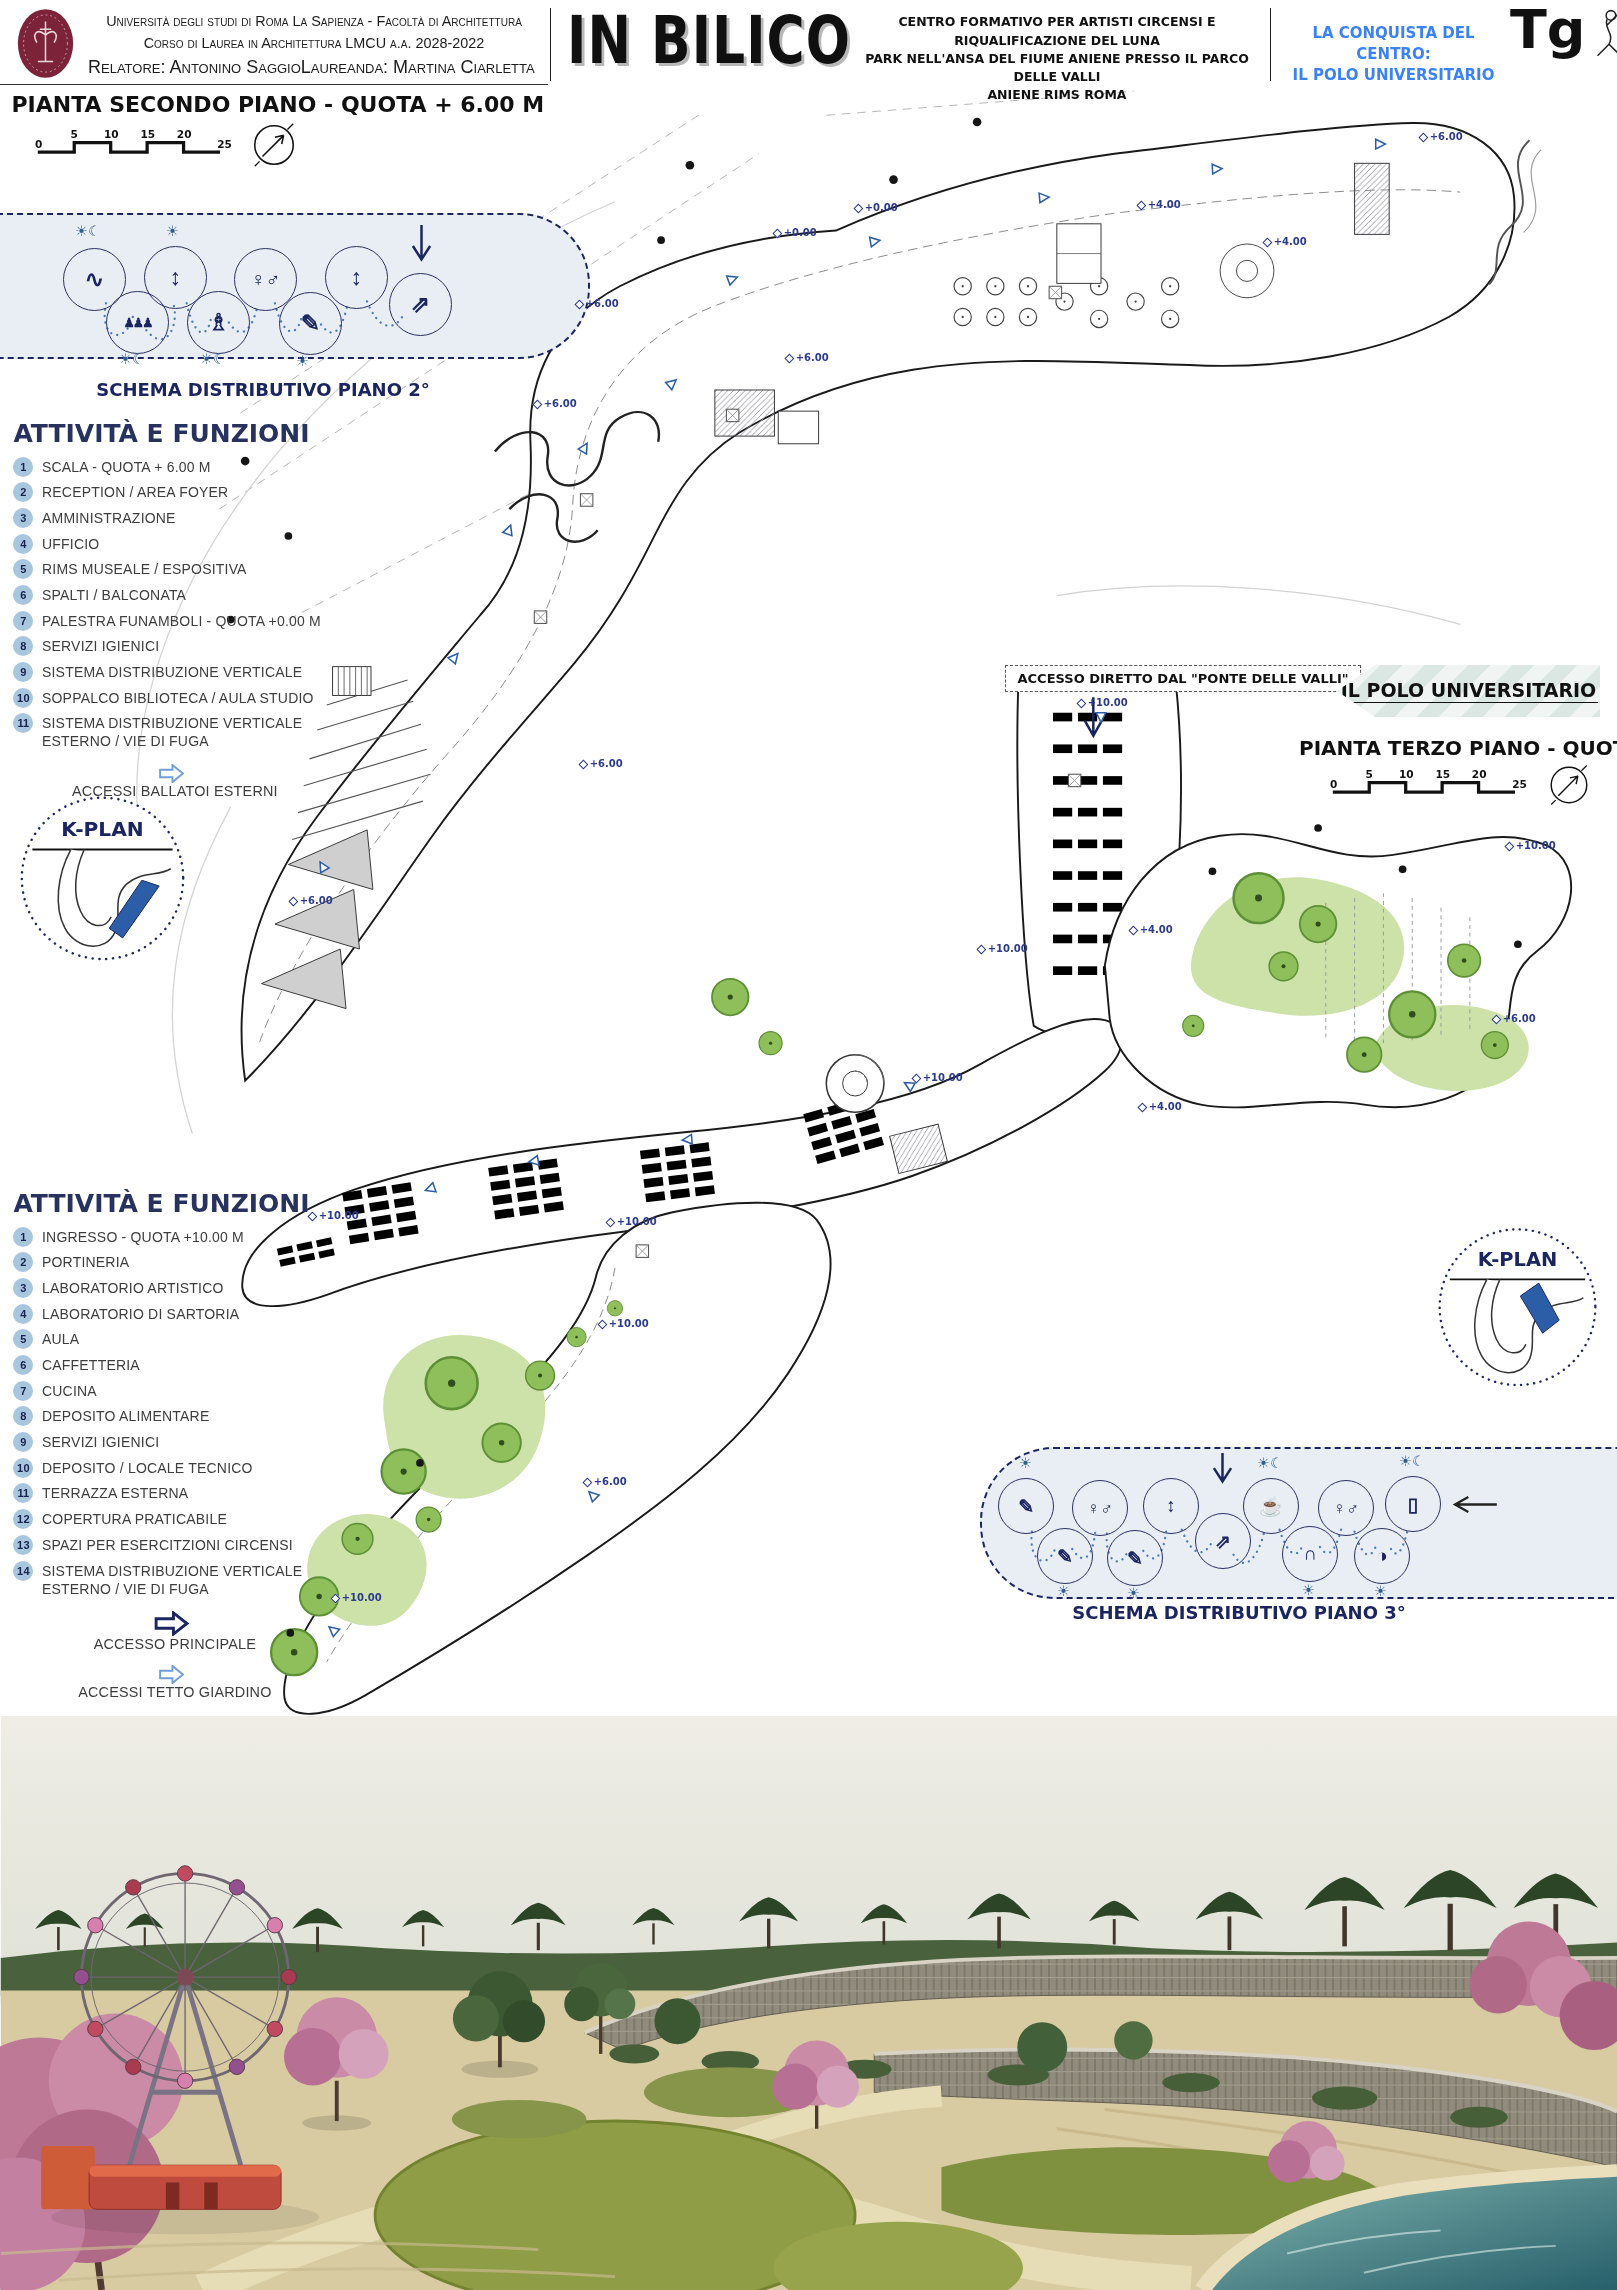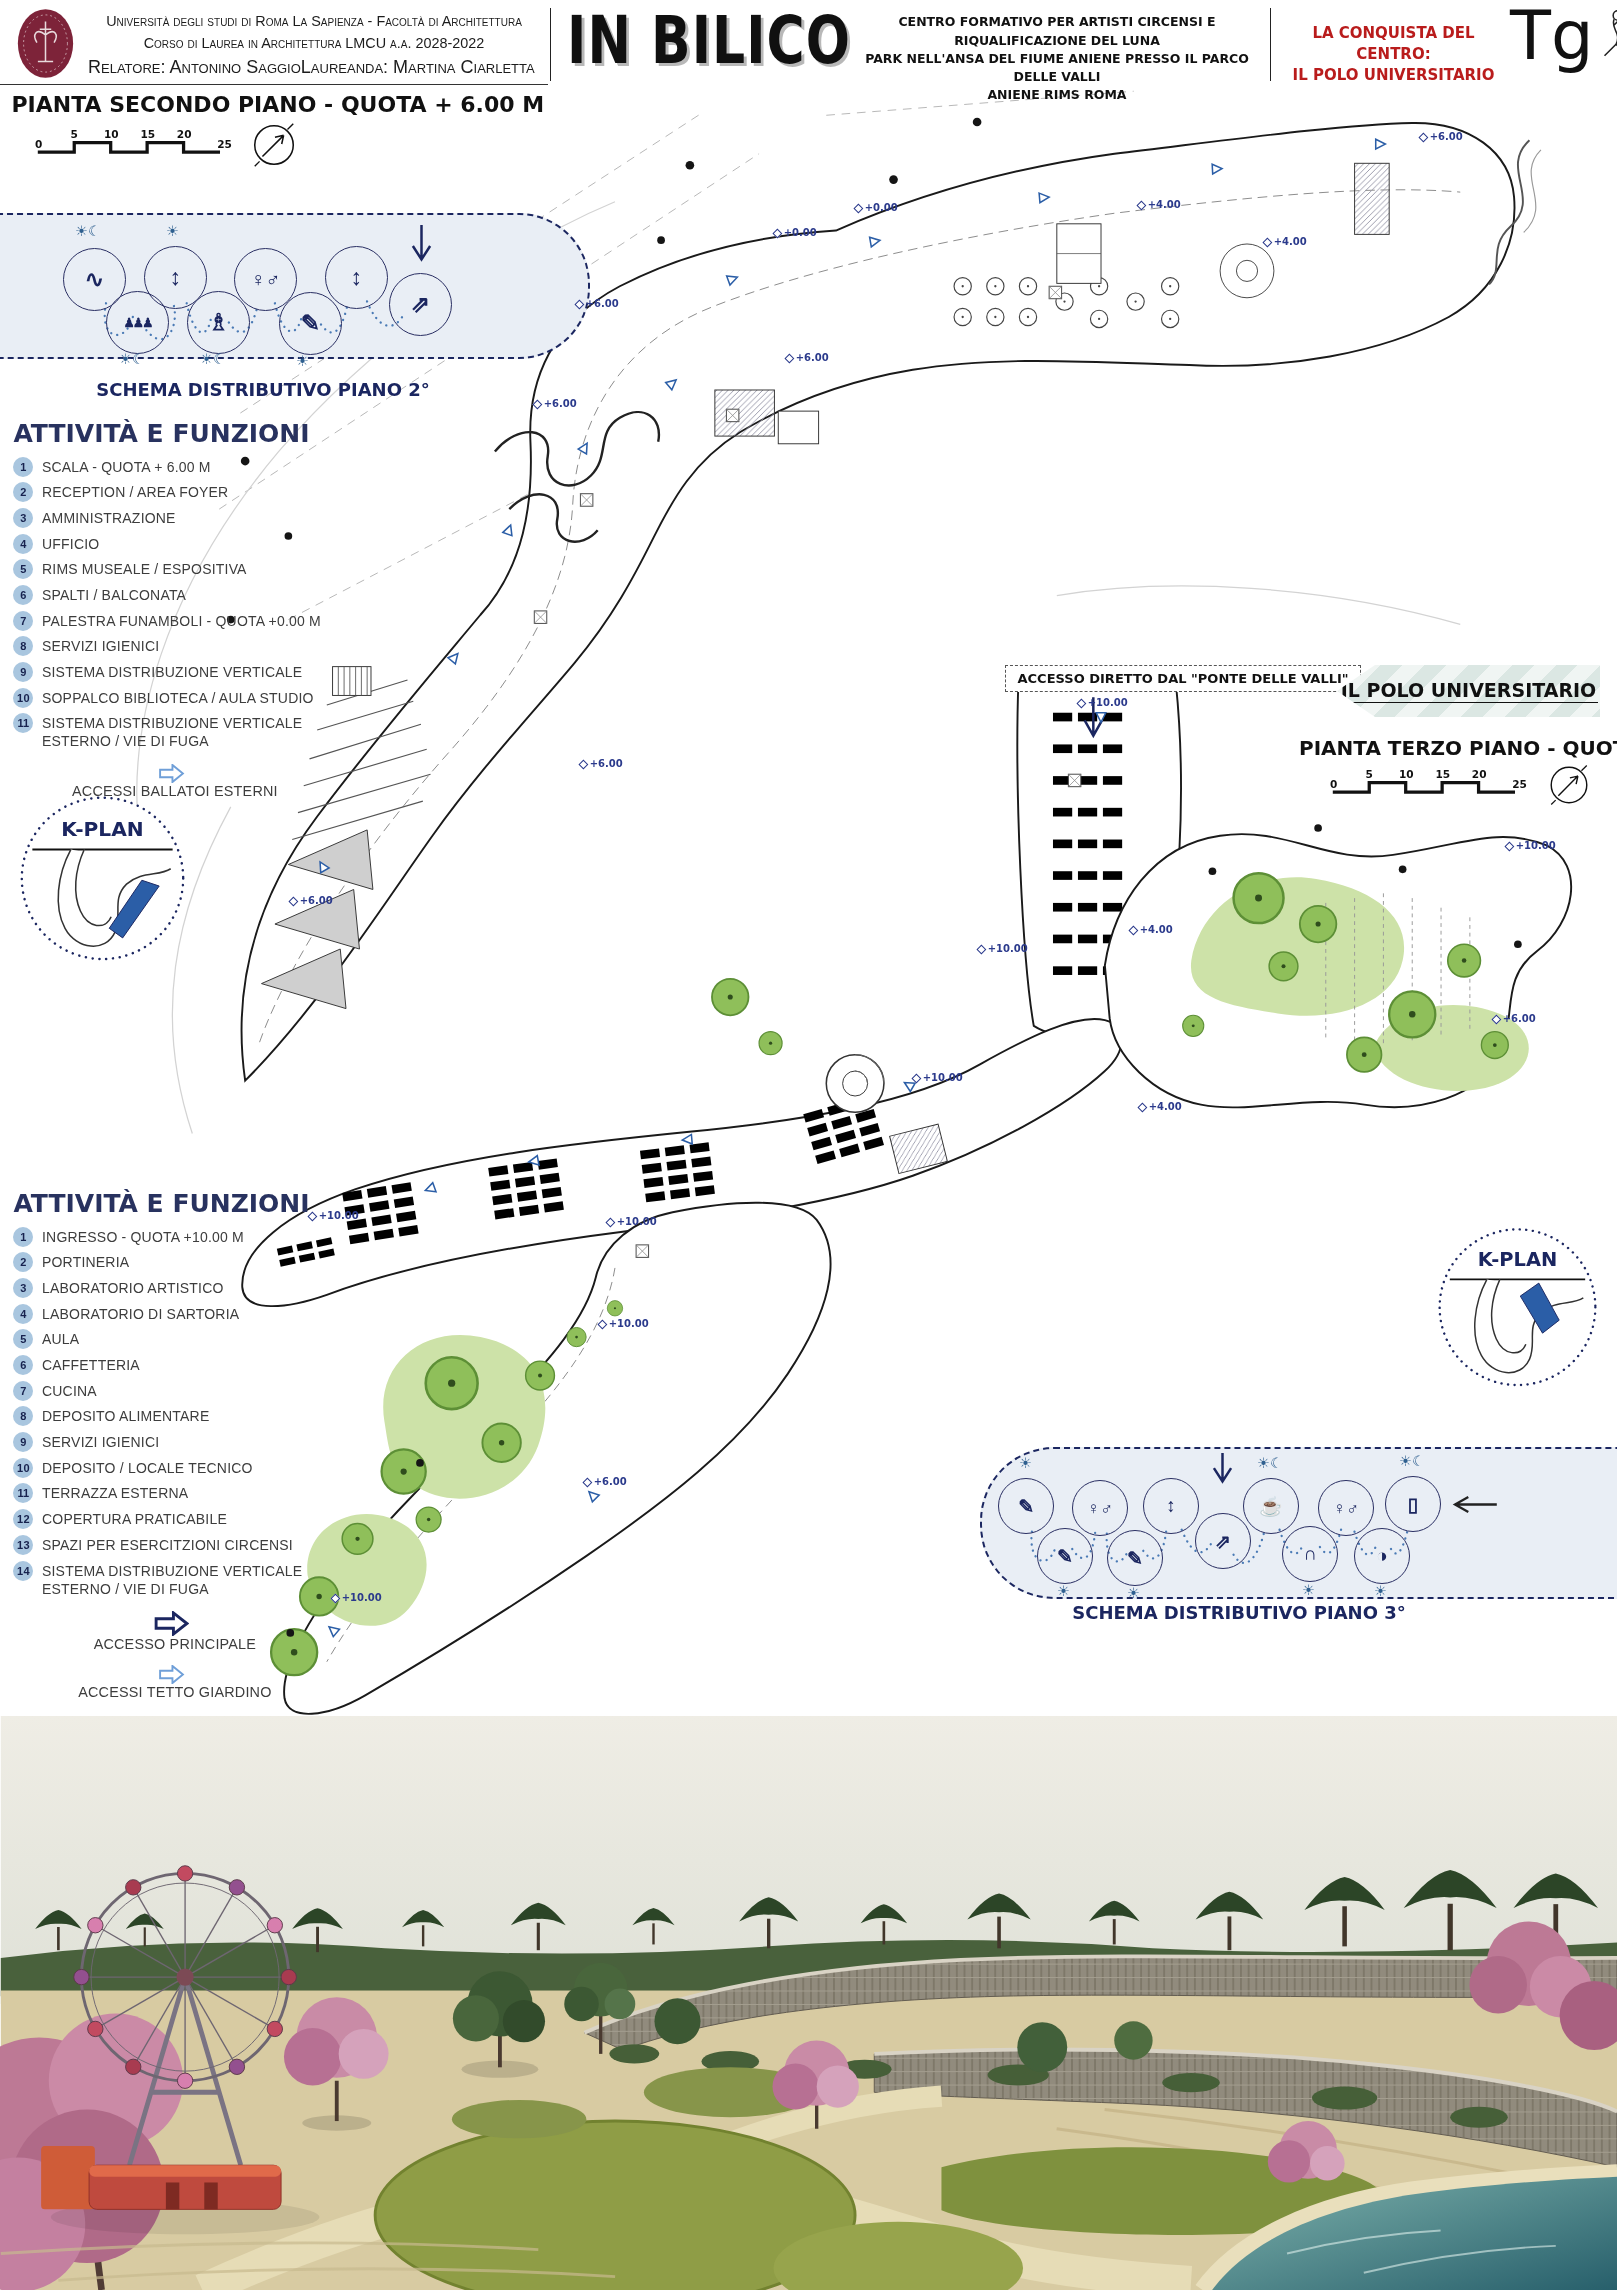"LA CONQUISTA DEL CENTRO:" #section-label { color: #b91c1c -> #3b82f6 }
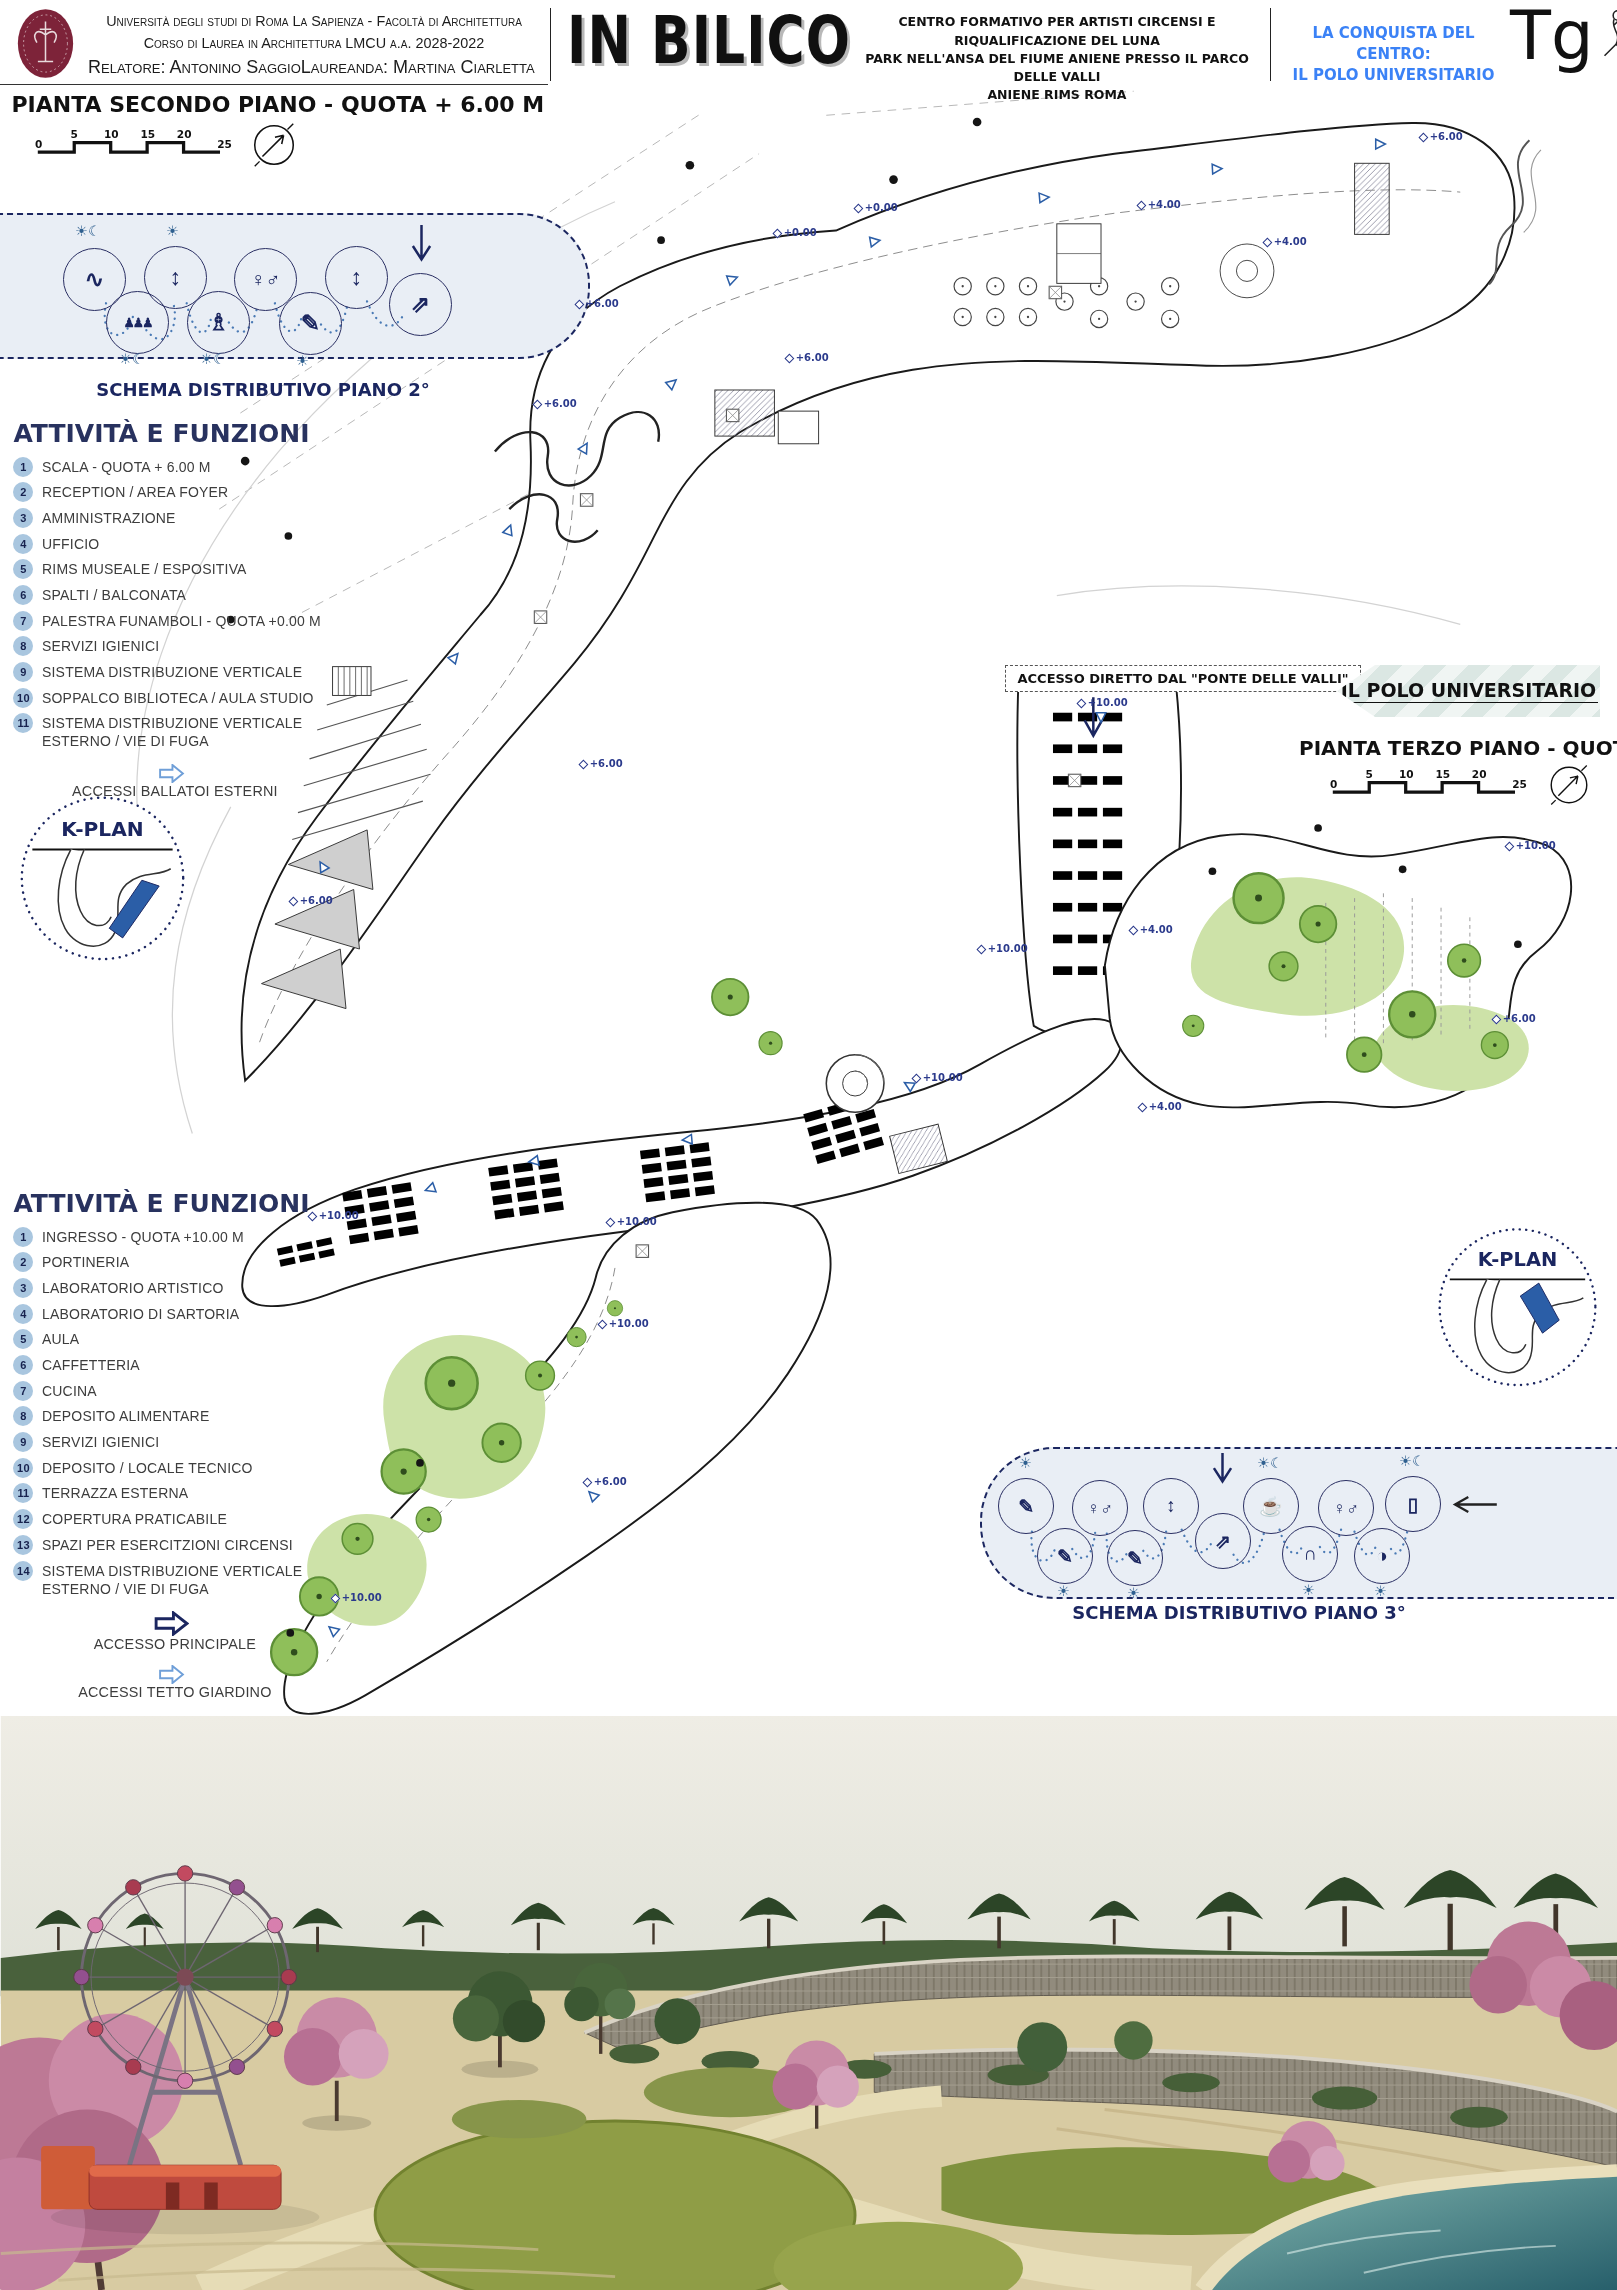"Tg" #tg-text { font-size: 67px -> 54px; font-weight: 400 -> 700 }
